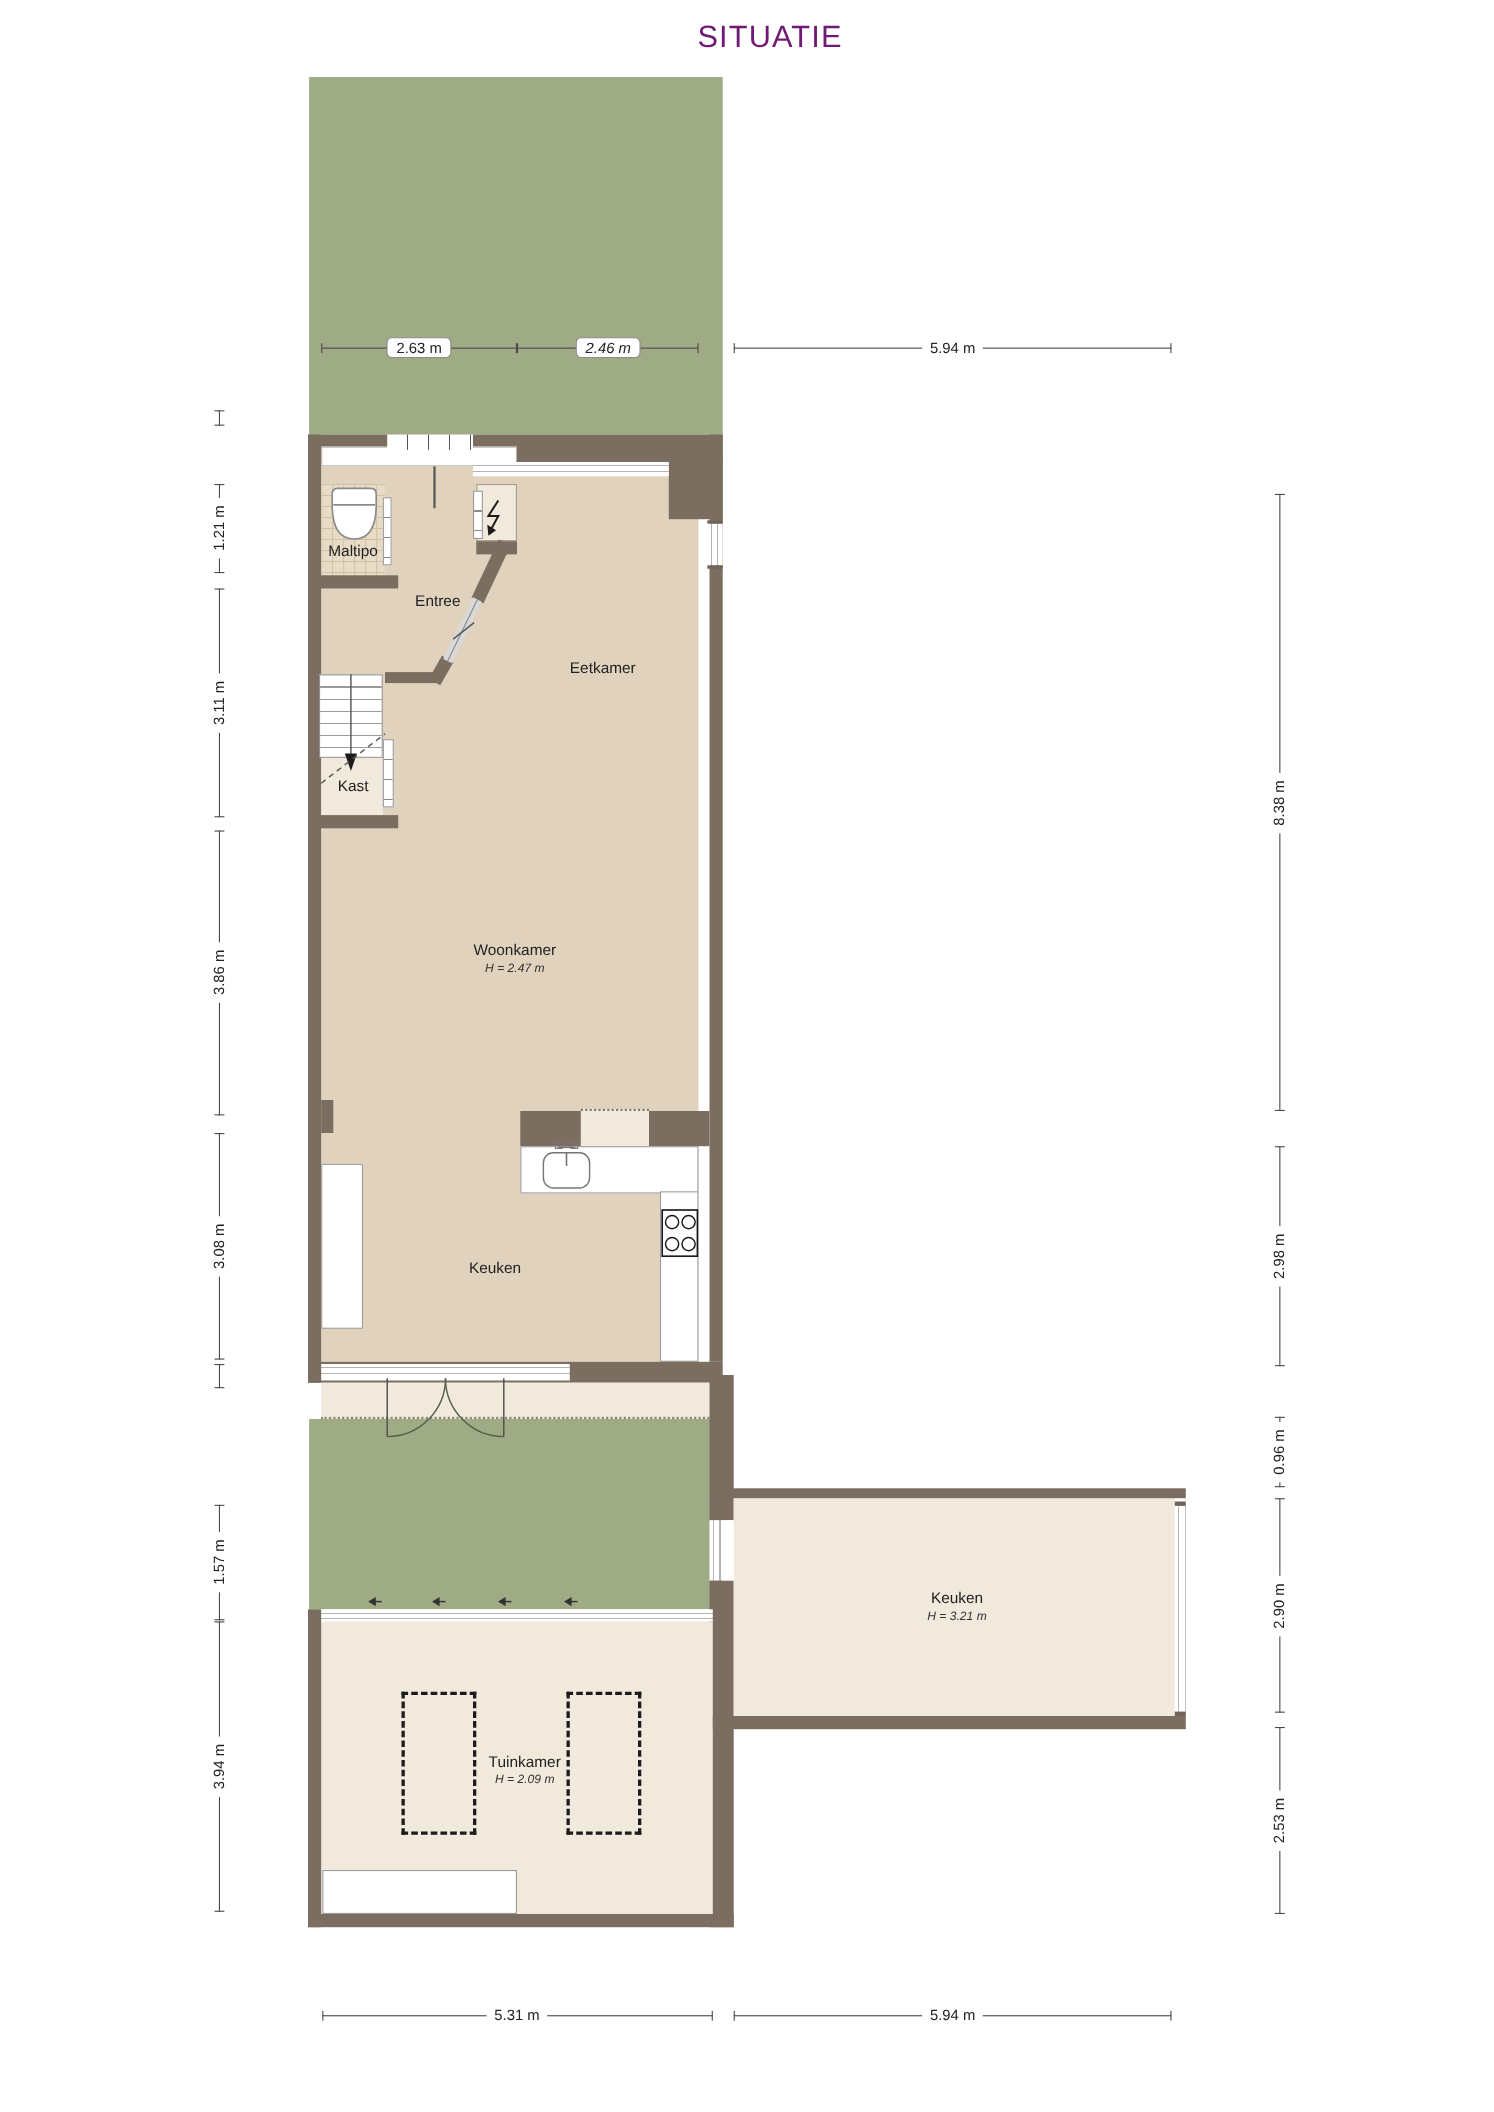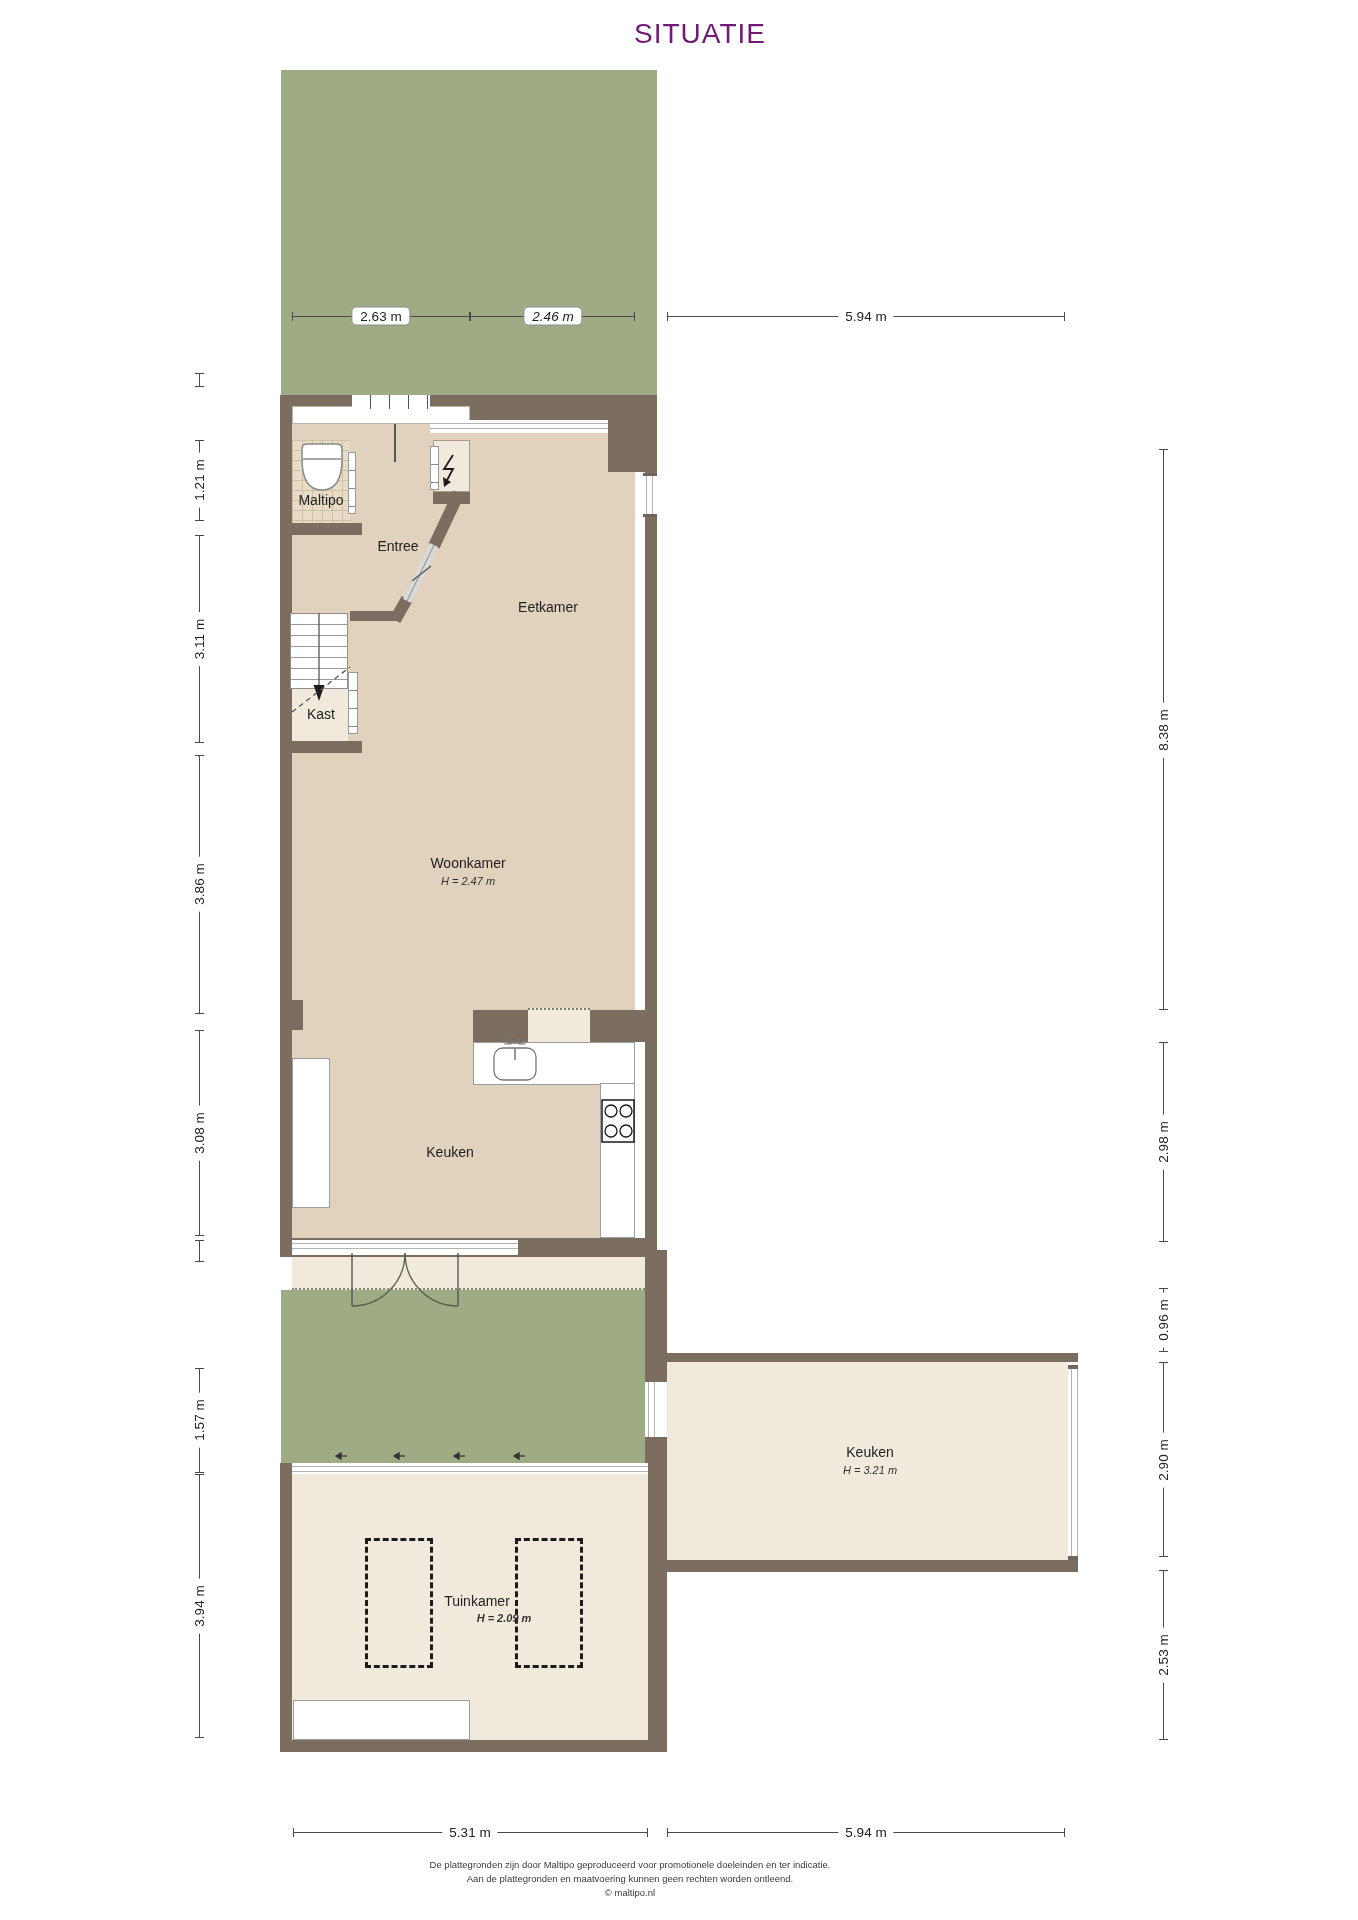"H = 2.09 m" div.hlabel { font-weight: bold -> none; left: 504px -> 477px }
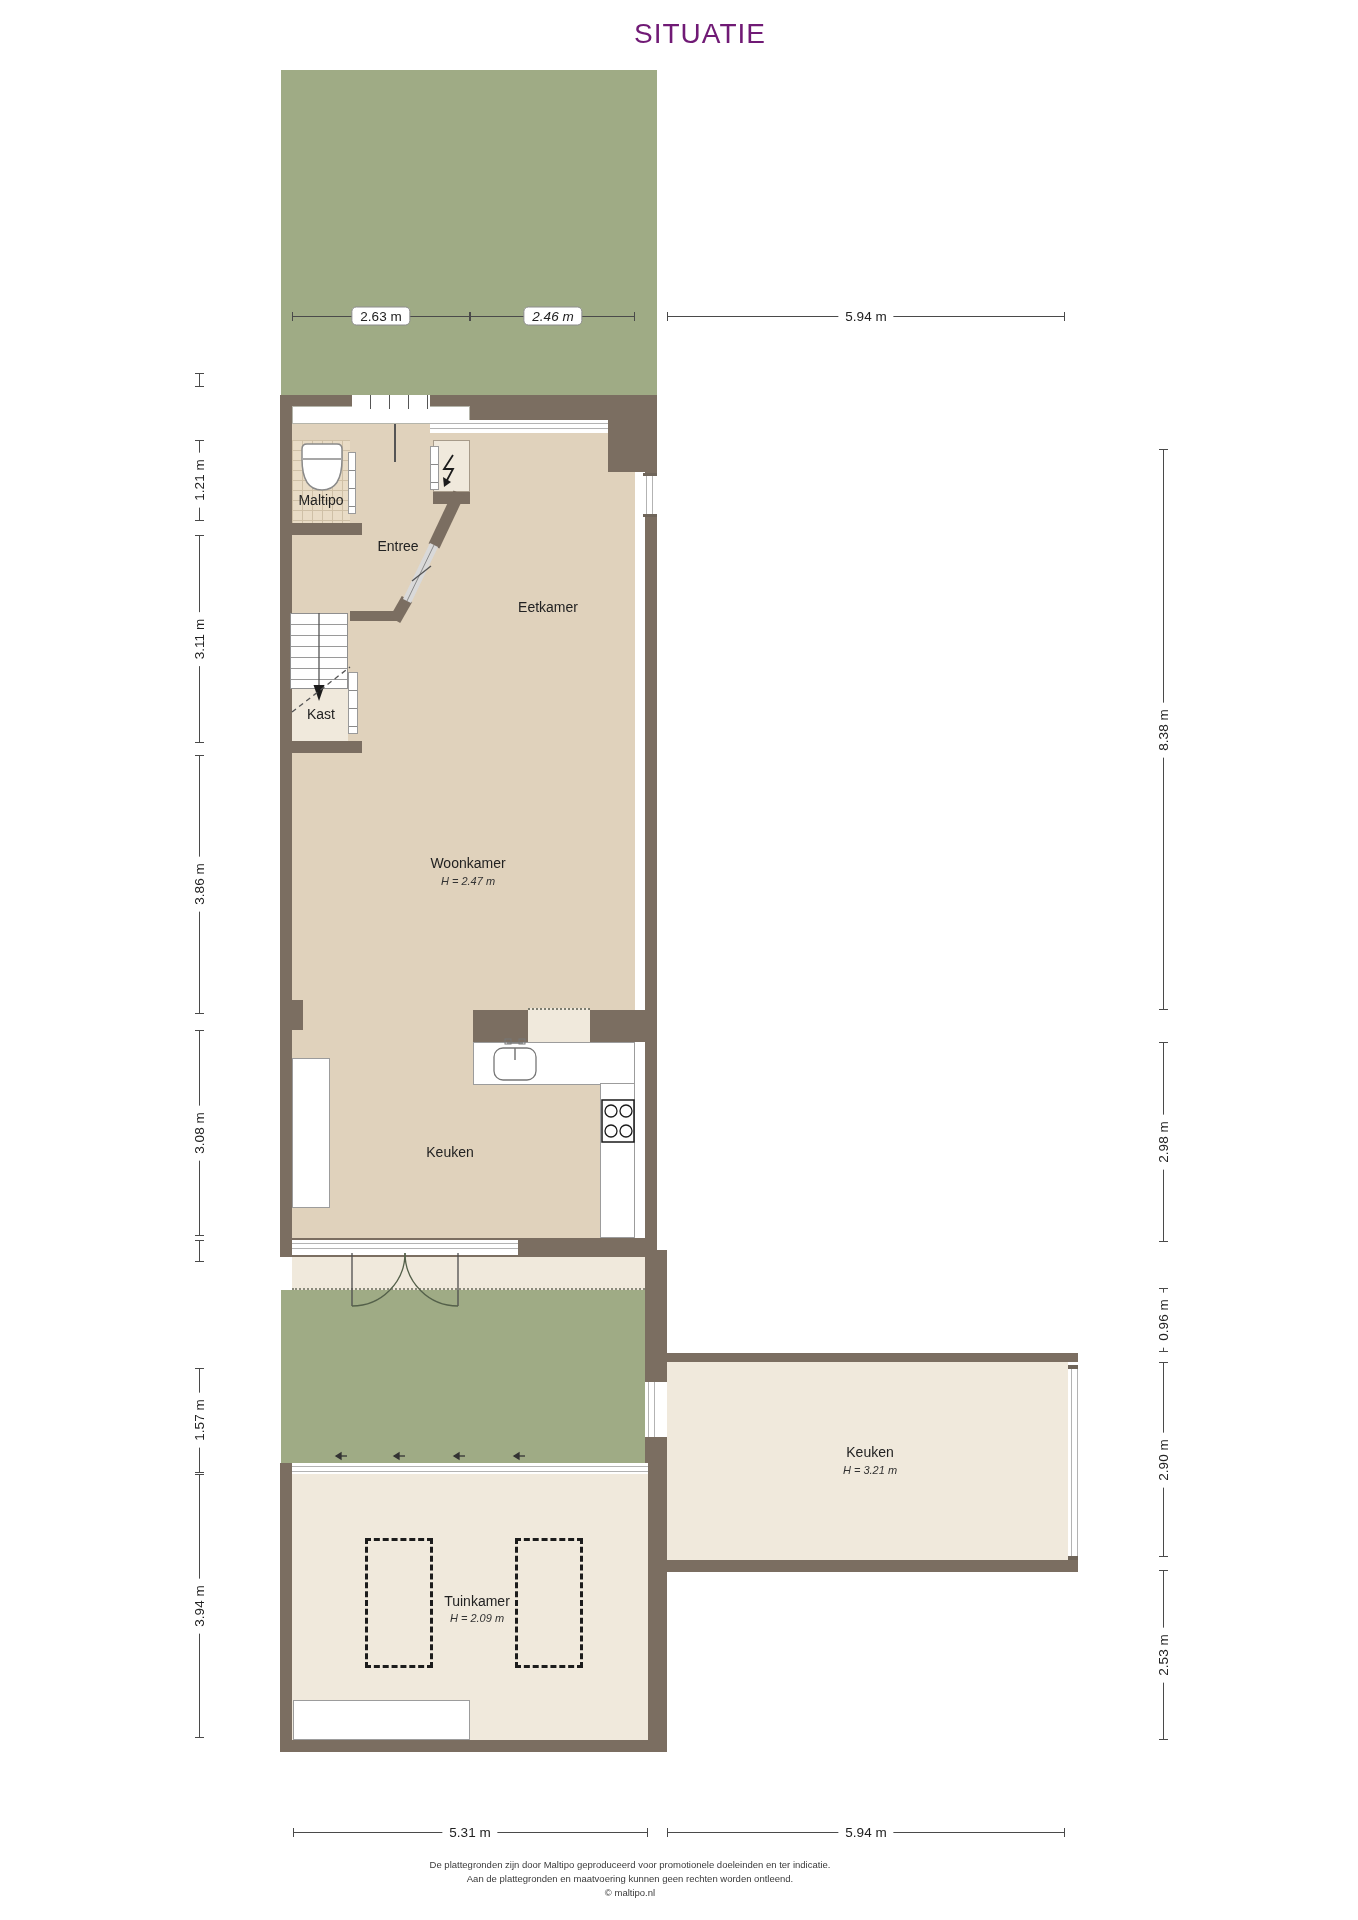"De plattegronden zijn door Maltipo" div.footer { html: <div> <div>De plattegronden zijn door Maltipo geproduceerd voor promotionele doeleinden en ter indicatie.</div> <div>Aan de plattegronden en maatvoering kunnen geen rechten worden ontleend.</div> <div>© maltipo.nl</div> </div> -> none }
